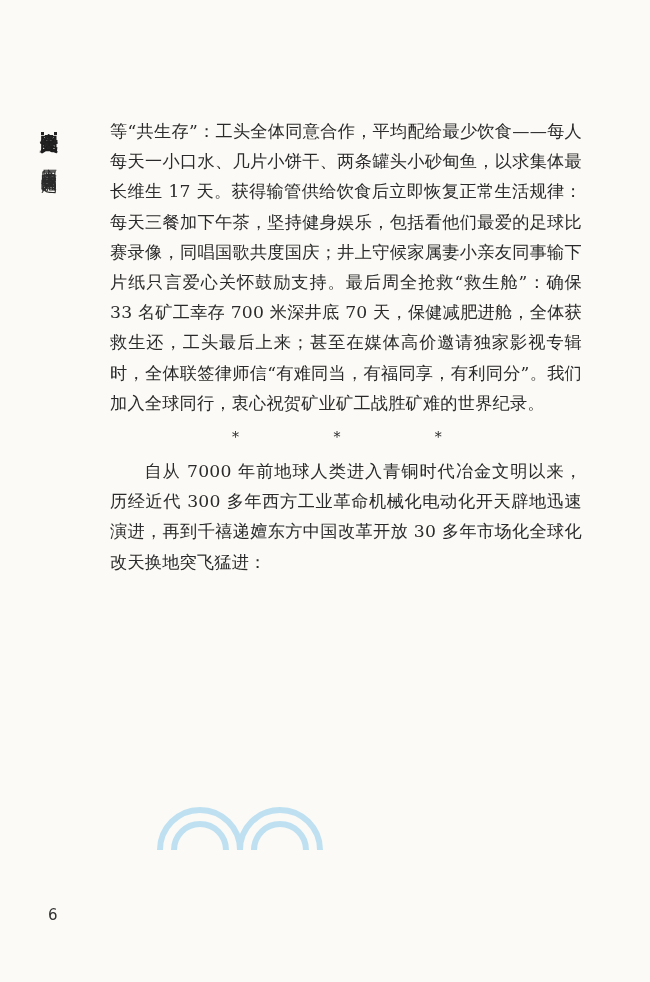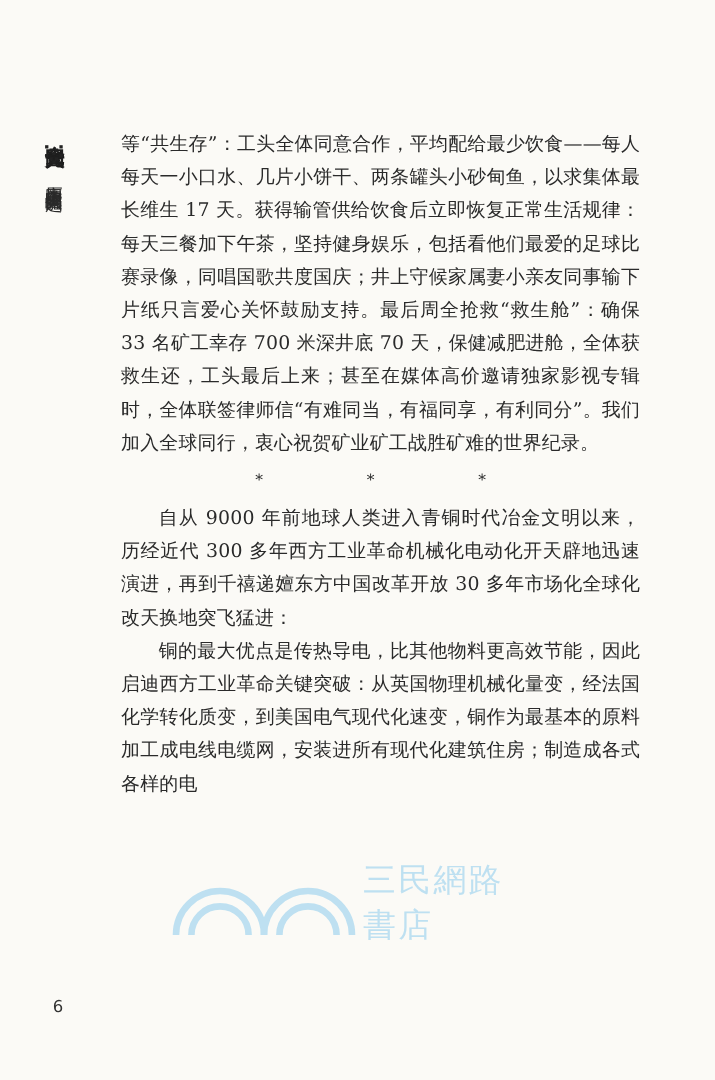"自从 9000 年前地球人类进入青铜时代冶金文明以来，历经近代 300" p.indent { text: 9000 -> 7000 }
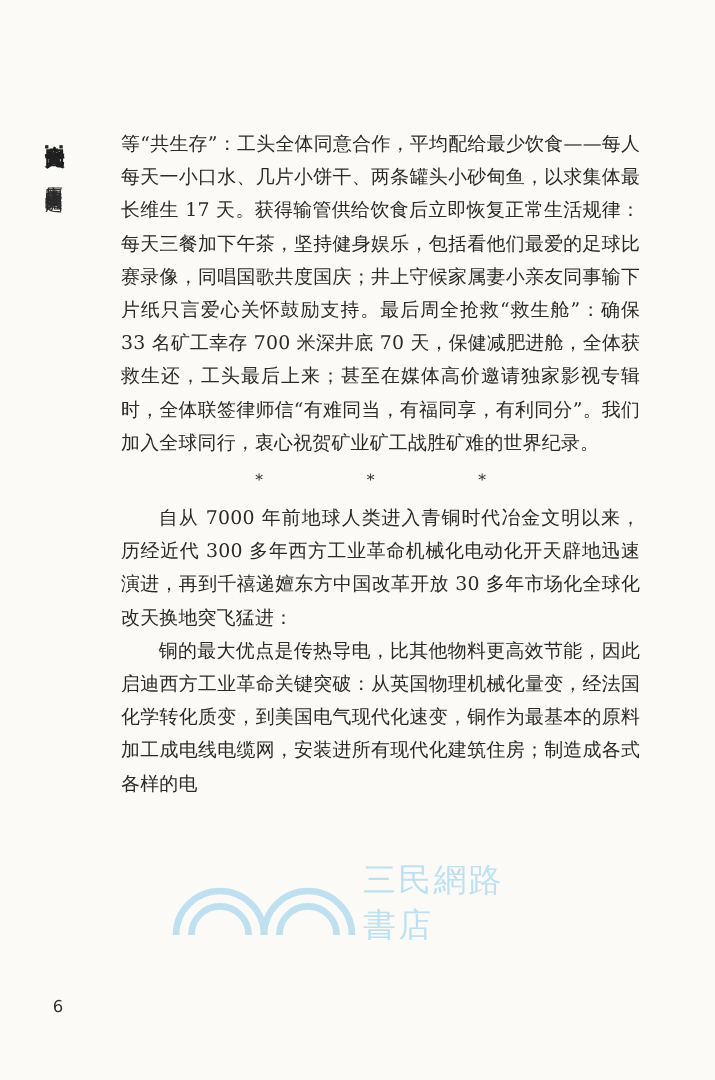"铜的最大优点是传热导电，比其他物料更高效节能，因此启迪西方工业革命关键突破：从英" p.indent { html: <p>铜的最大优点是传热导电，比其他物料更高效节能，因此启迪西方工业革命关键突破：从英国物理机械化量变，经法国化学转化质变，到美国电气现代化速变，铜作为最基本的原料加工成电线电缆网，安装进所有现代化建筑住房；制造成各式各样的电</p> -> none }
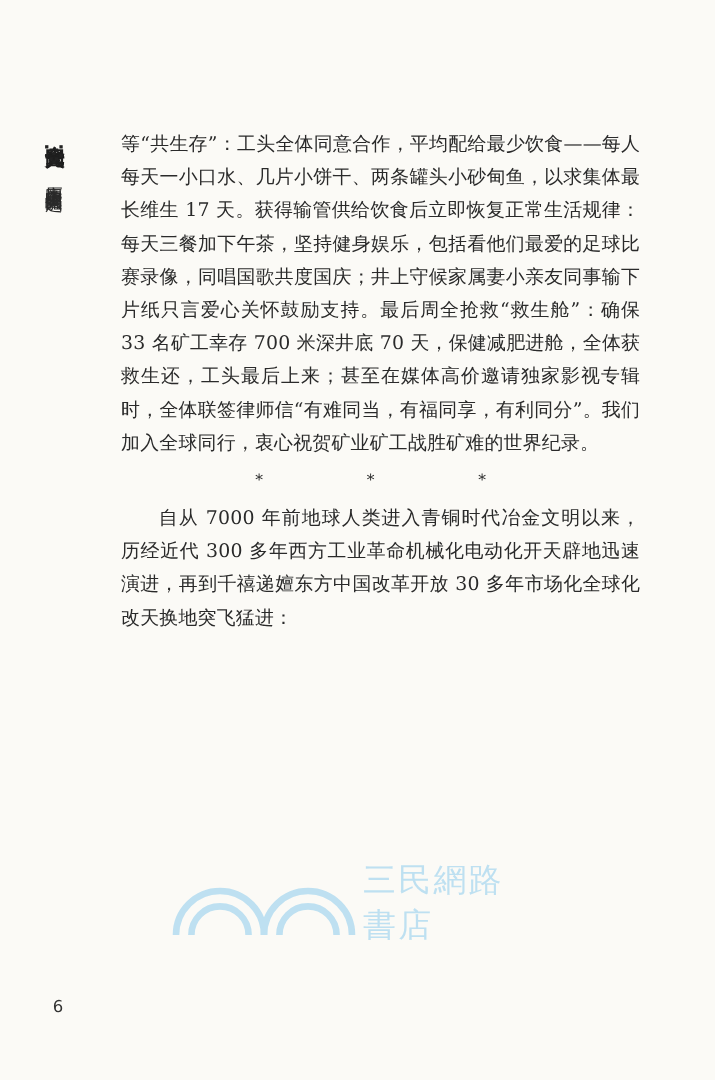"三民網路書店" div.wm-text { html: <div>三民網路書店</div> -> none }
